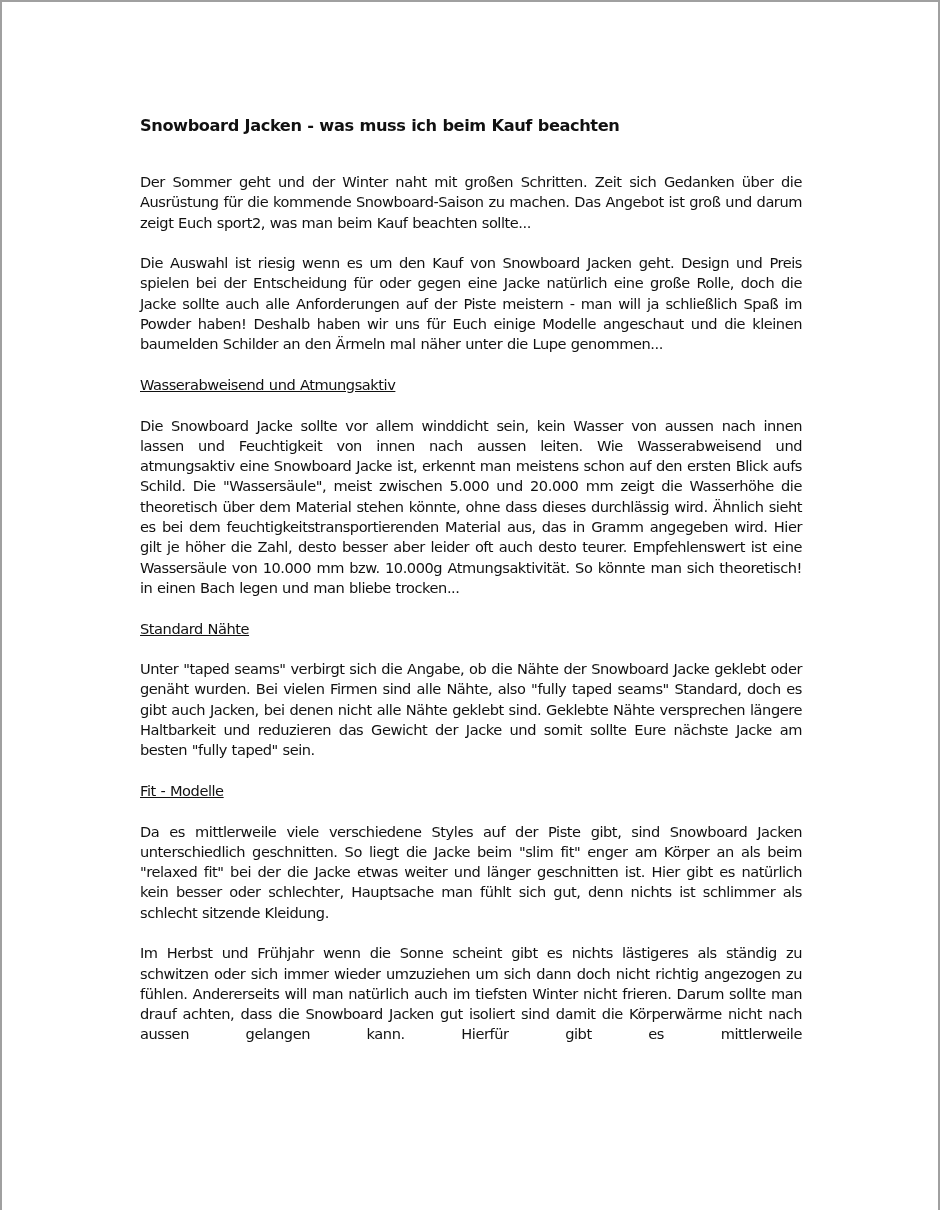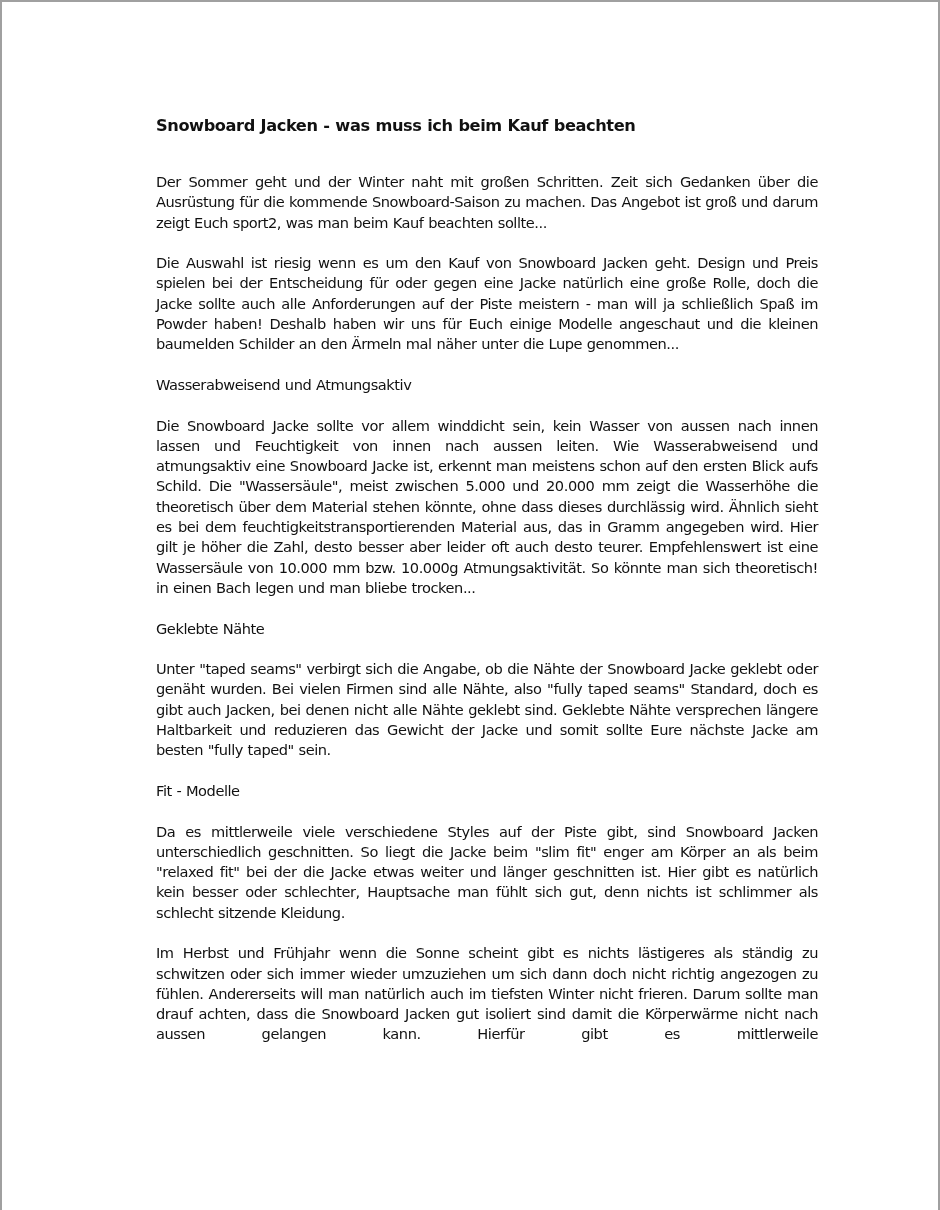"Snowboard Jacken - was muss" .content { left: 154px -> 138px }
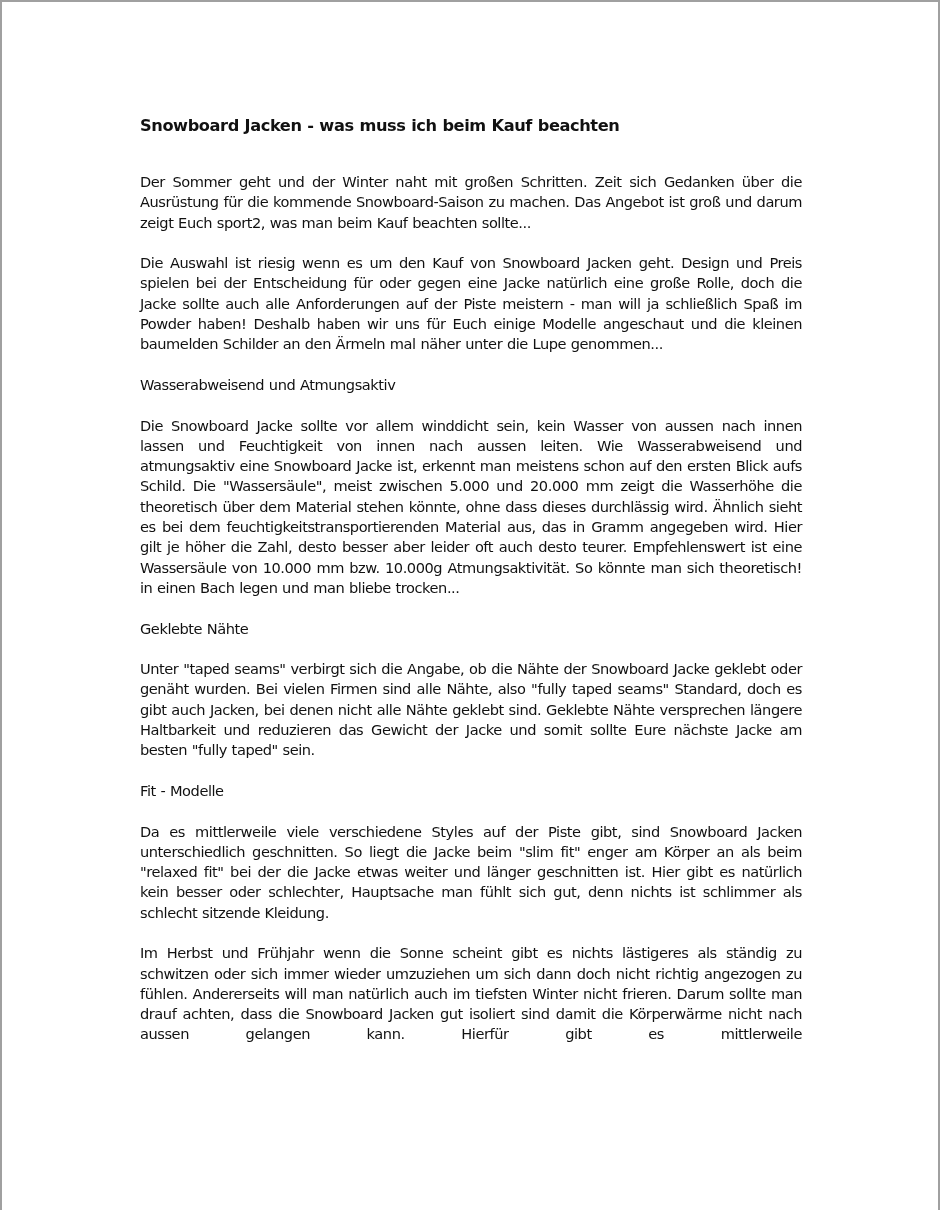"Wasserabweisend und Atmungsaktiv" .subhead { text-decoration: none -> underline }
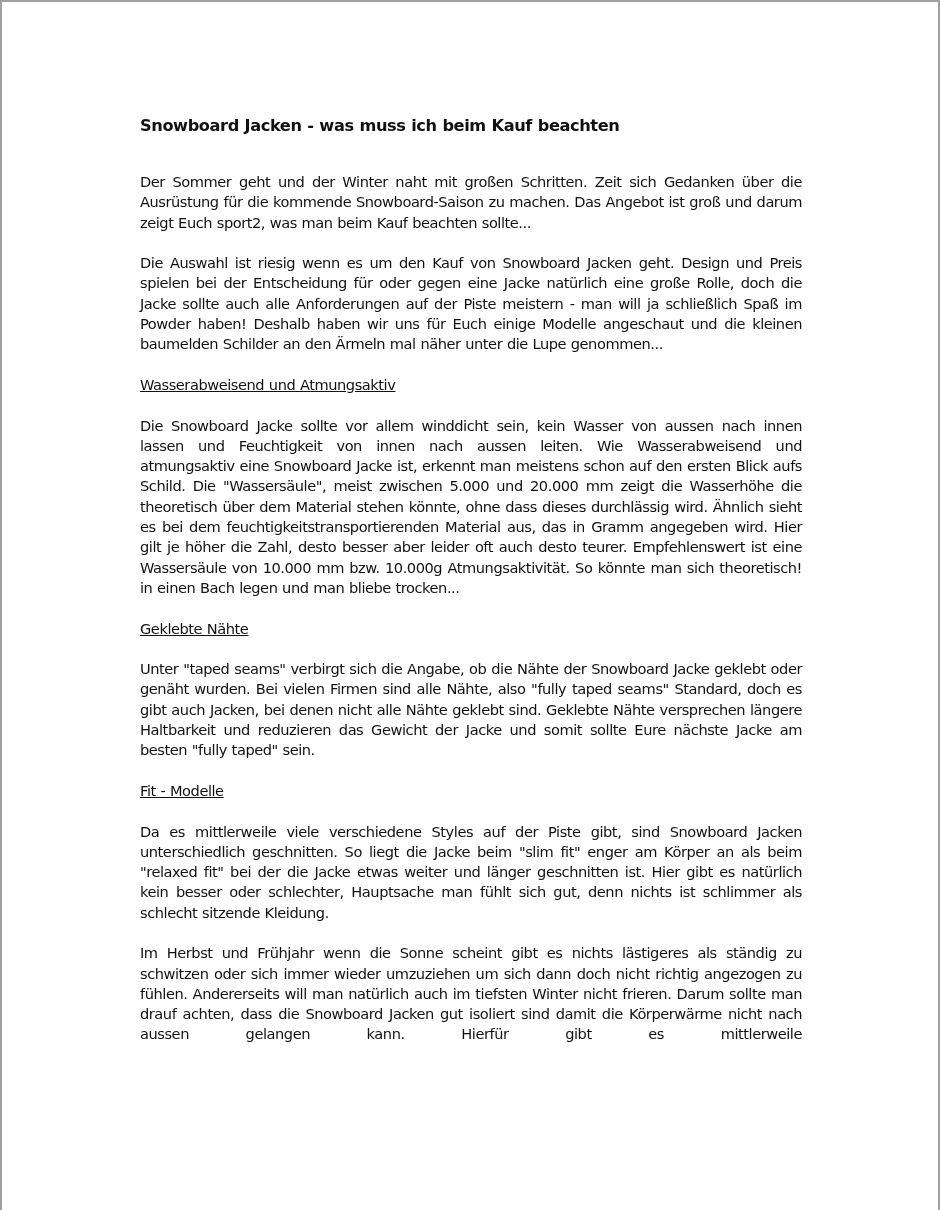"Geklebte Nähte" div.subhead { text: Geklebte -> Standard }
